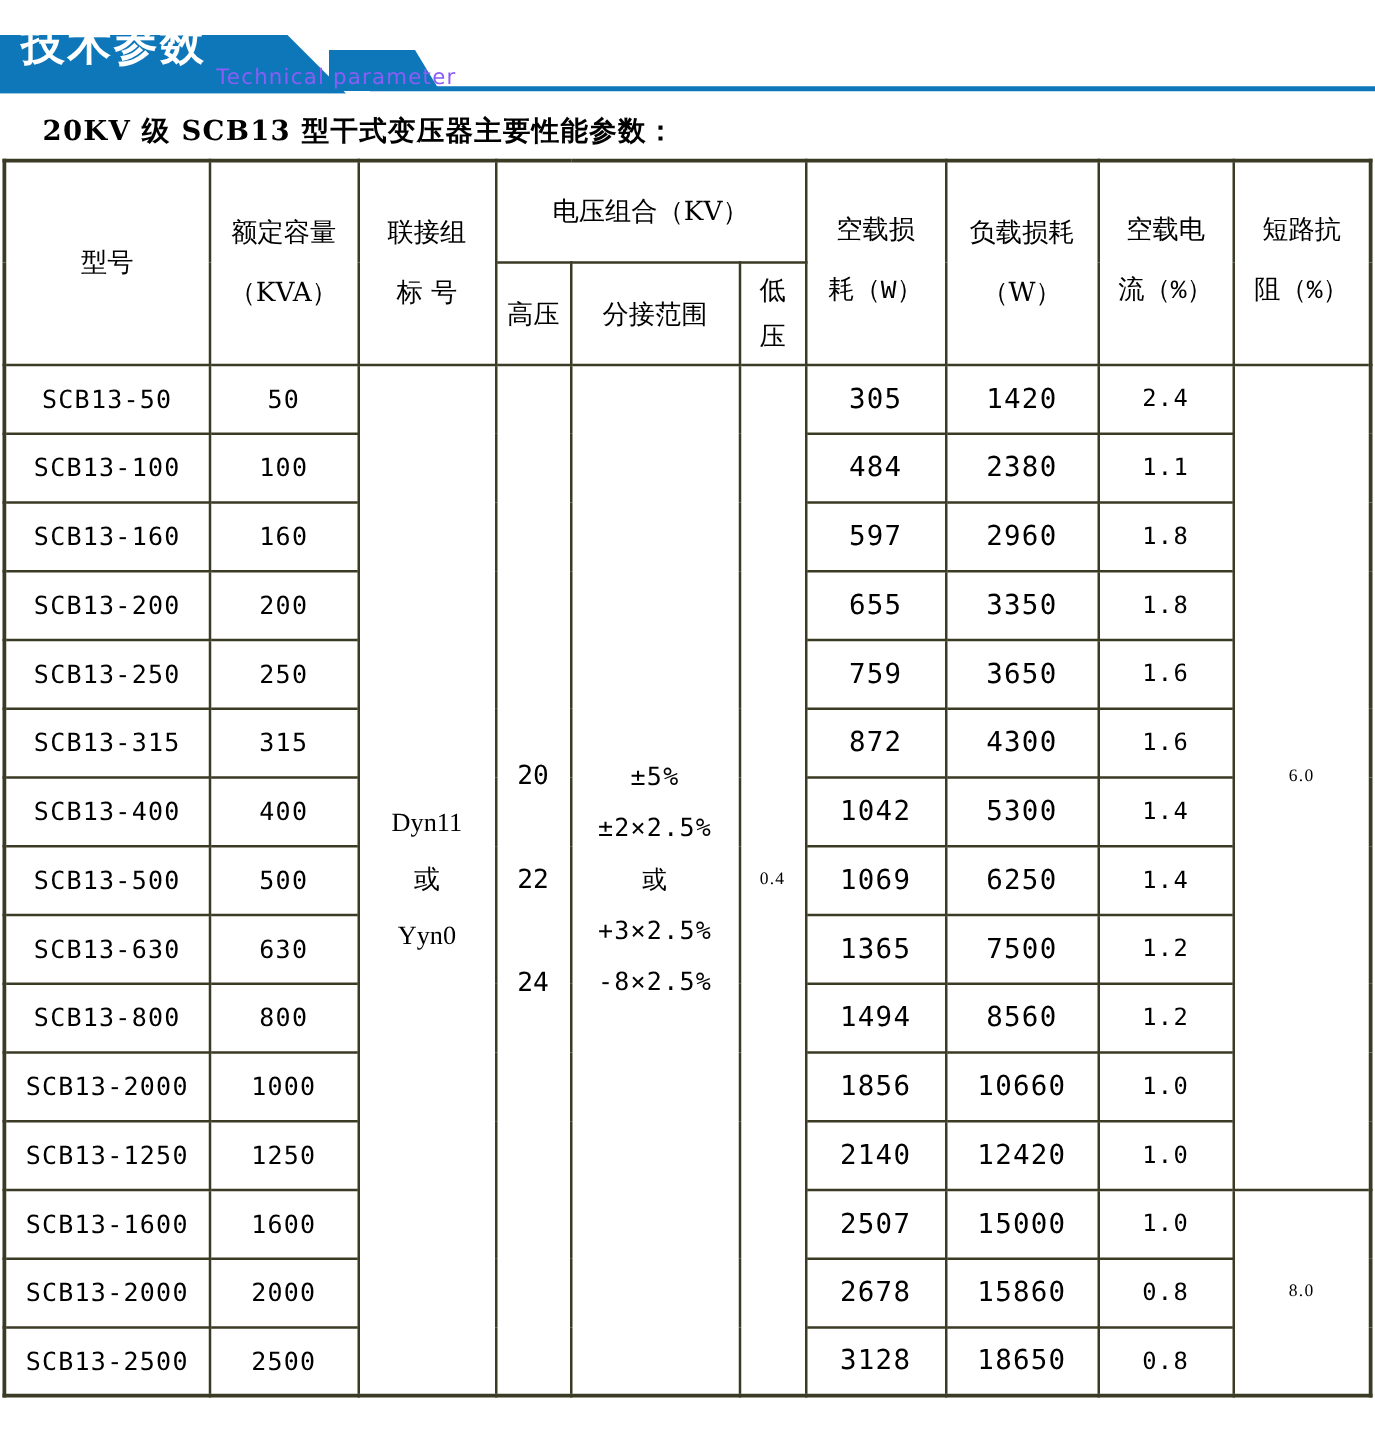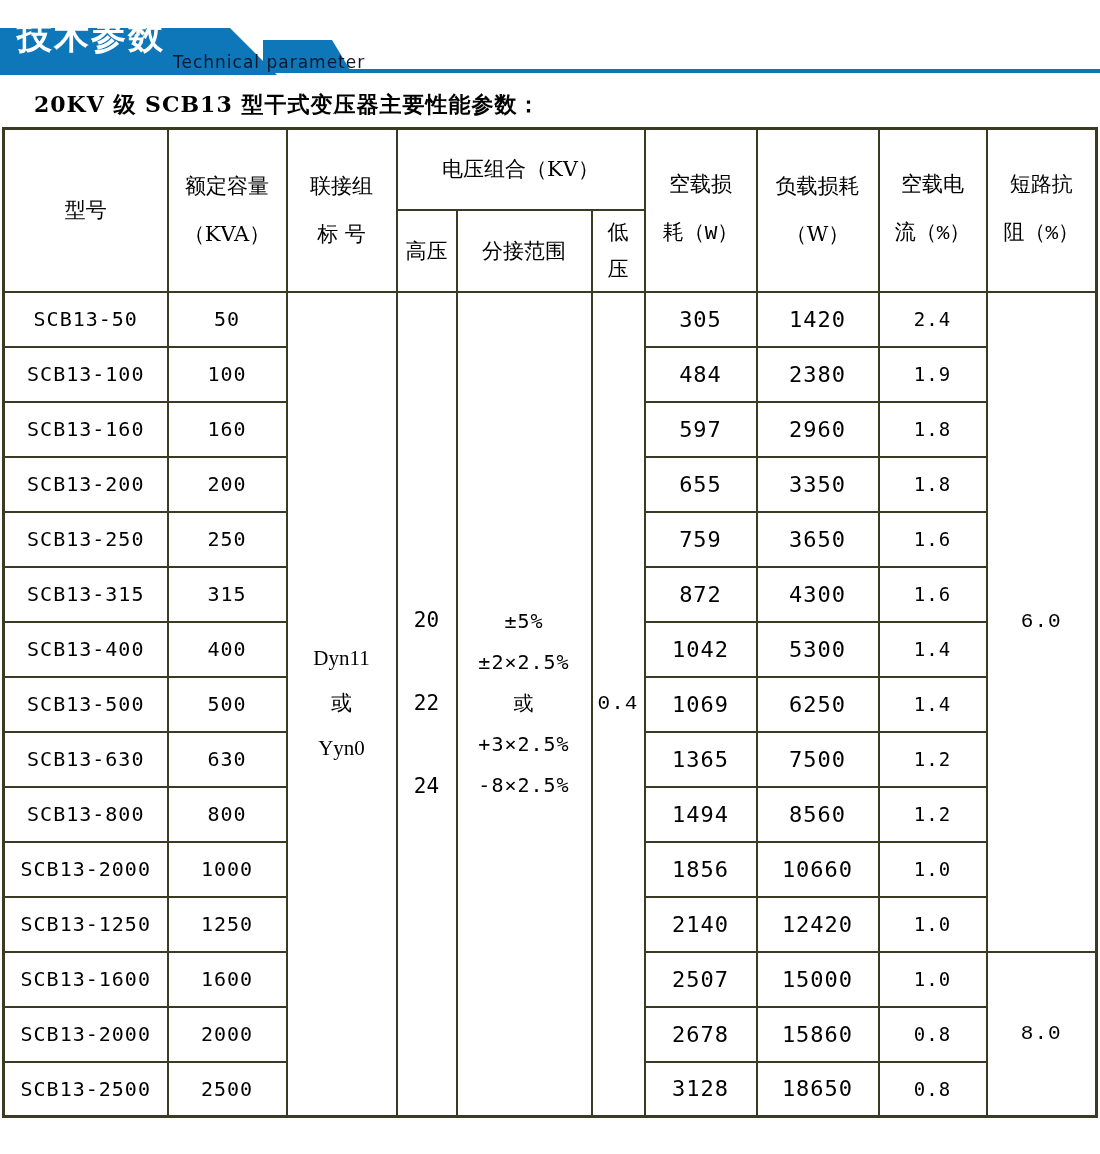"Technical parameter" .bn-en { color: #0f172a -> #8b5cf6 }
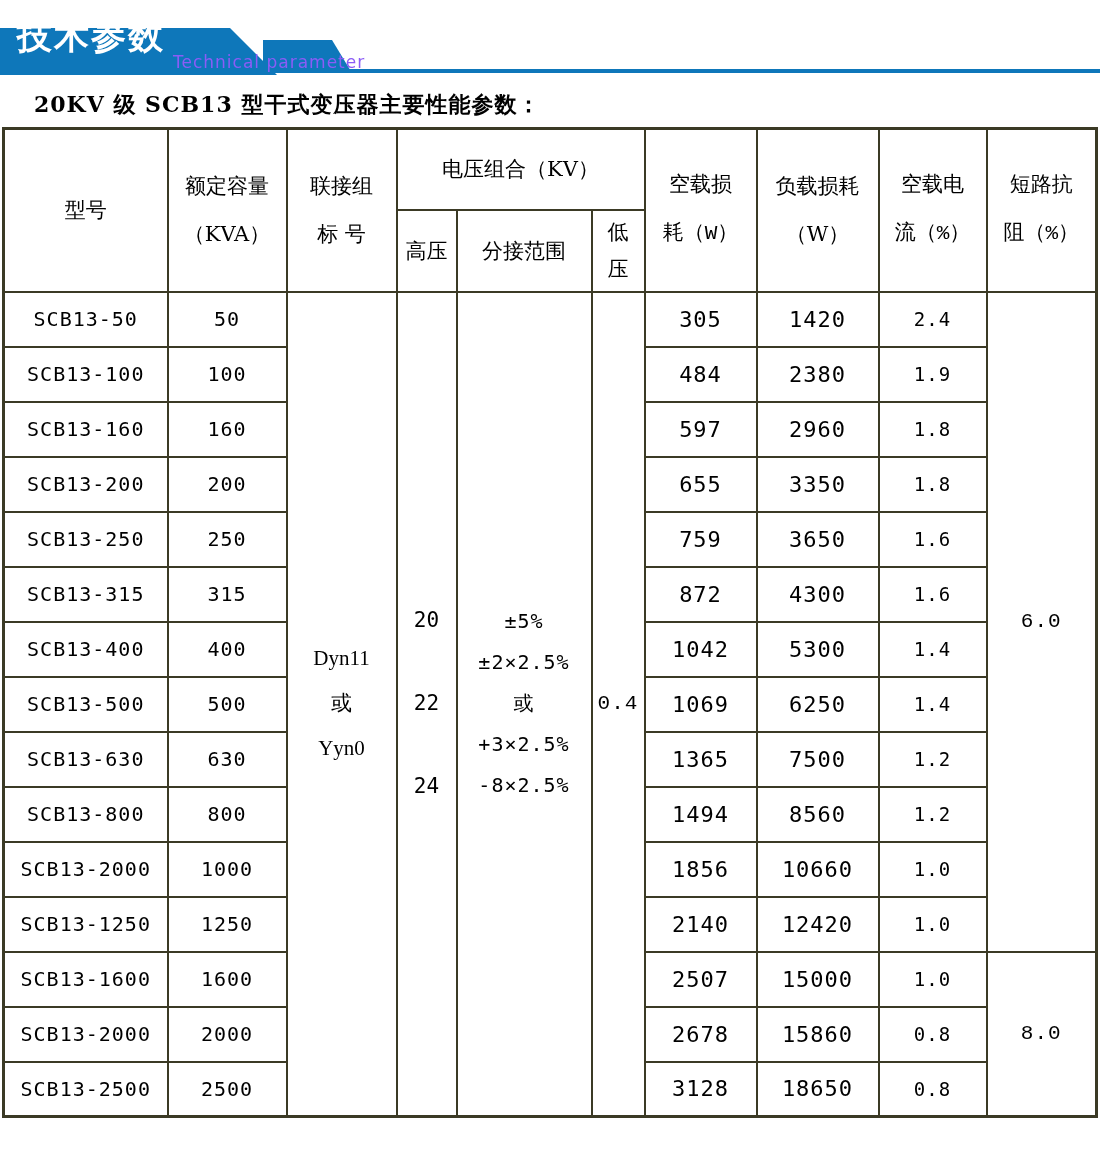"1.9" td.num { text: 1.9 -> 1.1 }
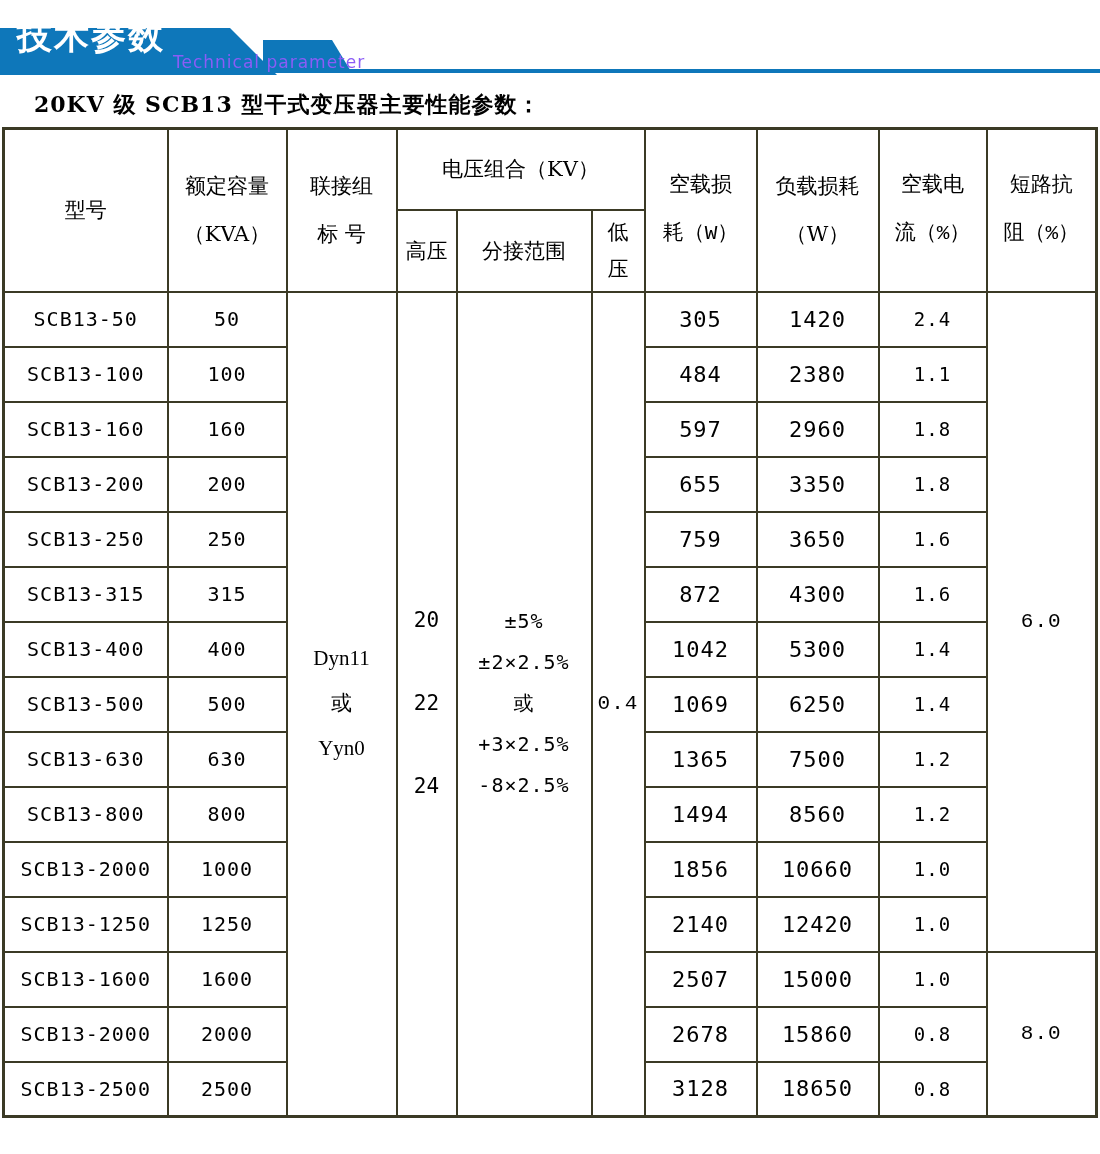"6.0" .imp { font-family: Liberation Mono, monospace -> Liberation Serif, serif; font-size: 21px -> 14px }
